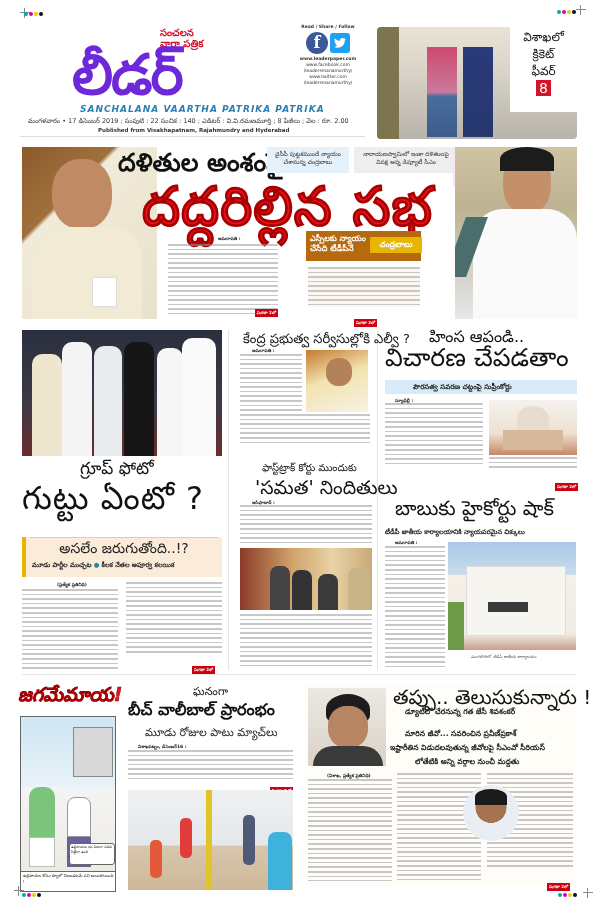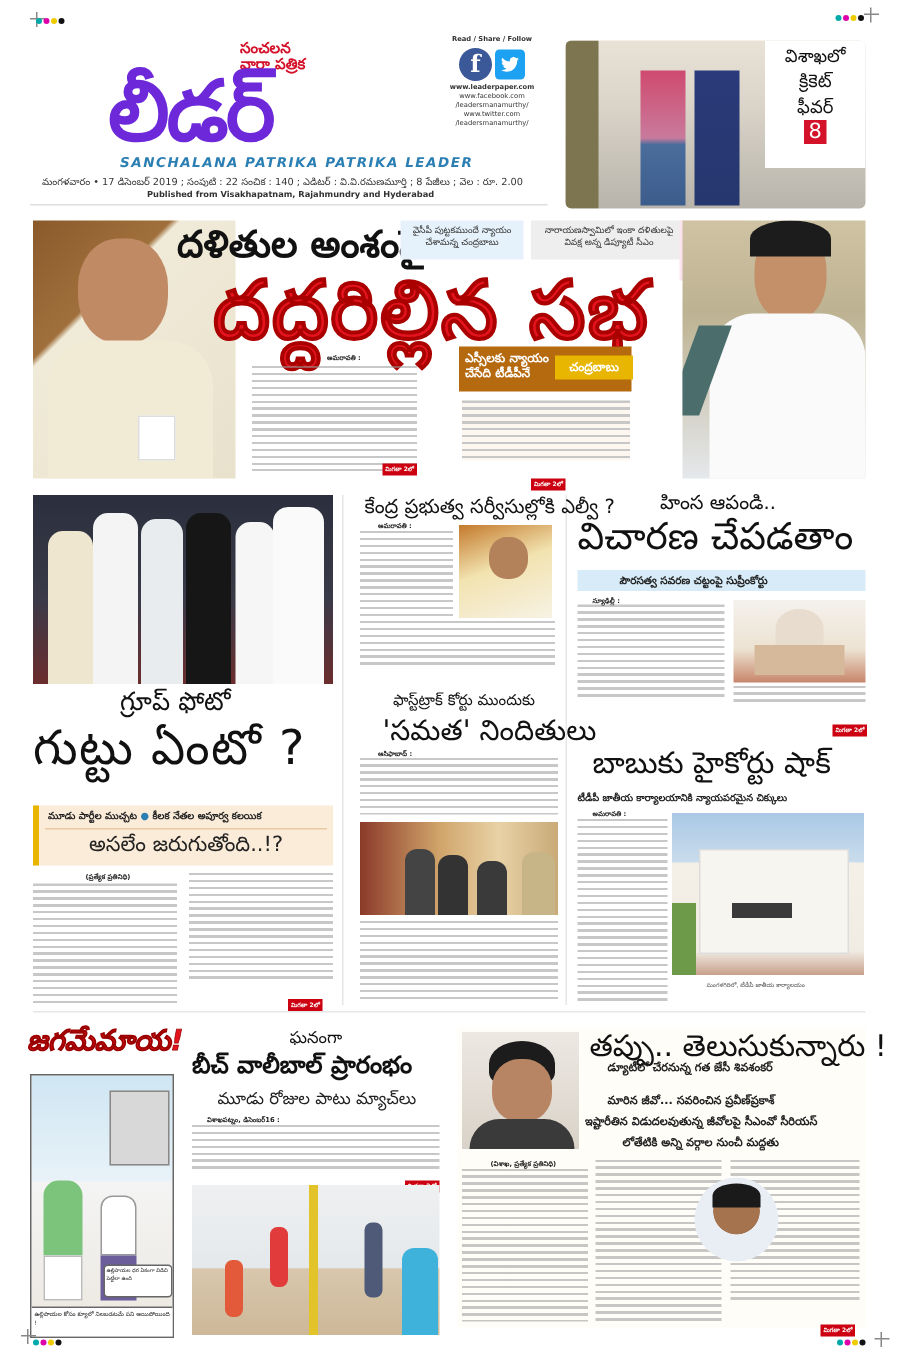"SANCHALANA PATRIKA PATRIKA LEADER" div.abs { text: PATRIKA PATRIKA LEADER -> VAARTHA PATRIKA PATRIKA }
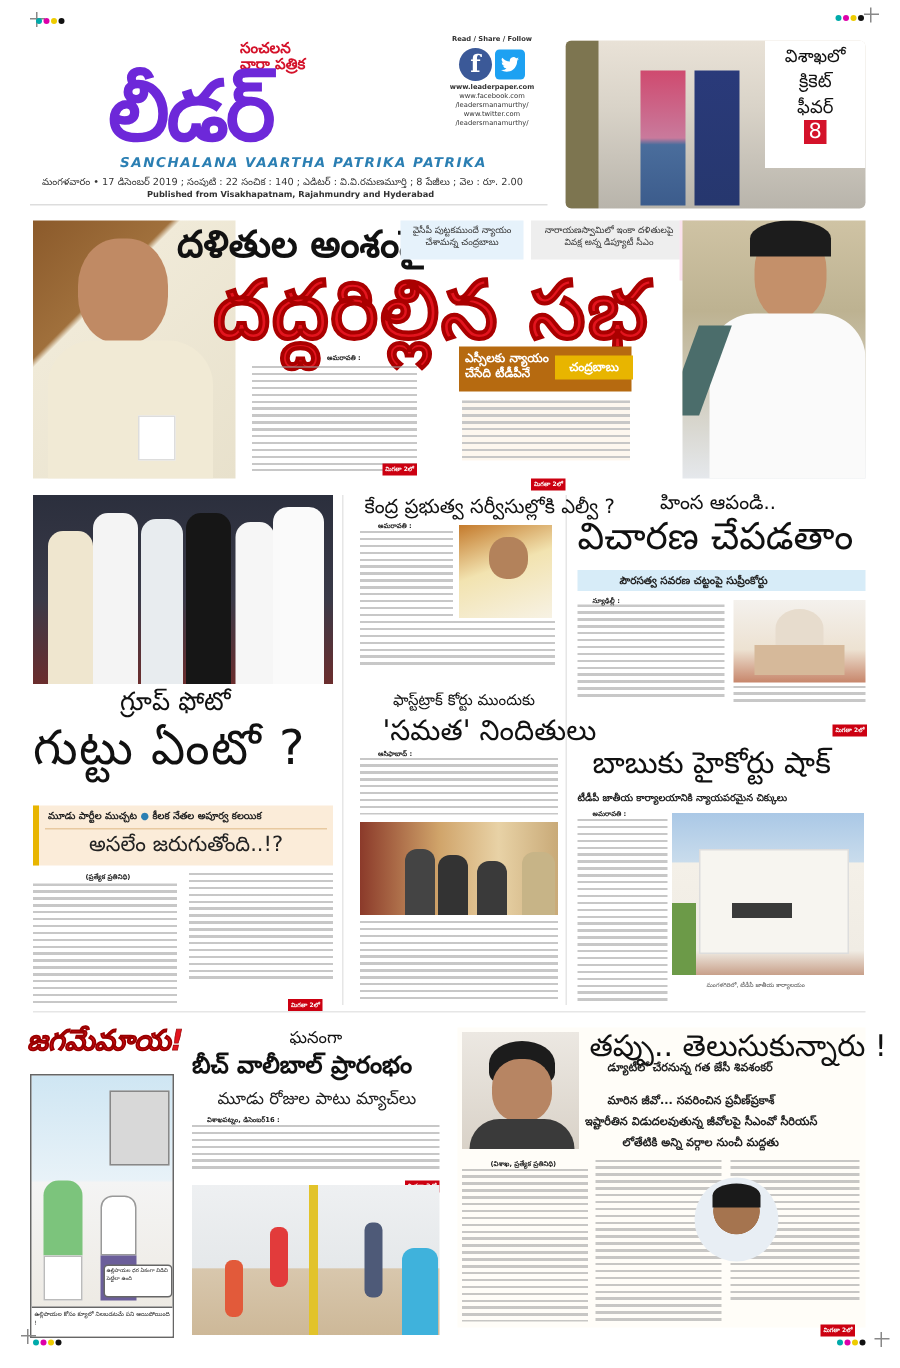"హింస ఆపండి.." div.abs { font-size: 13px -> 16px; left: 440px -> 429px }
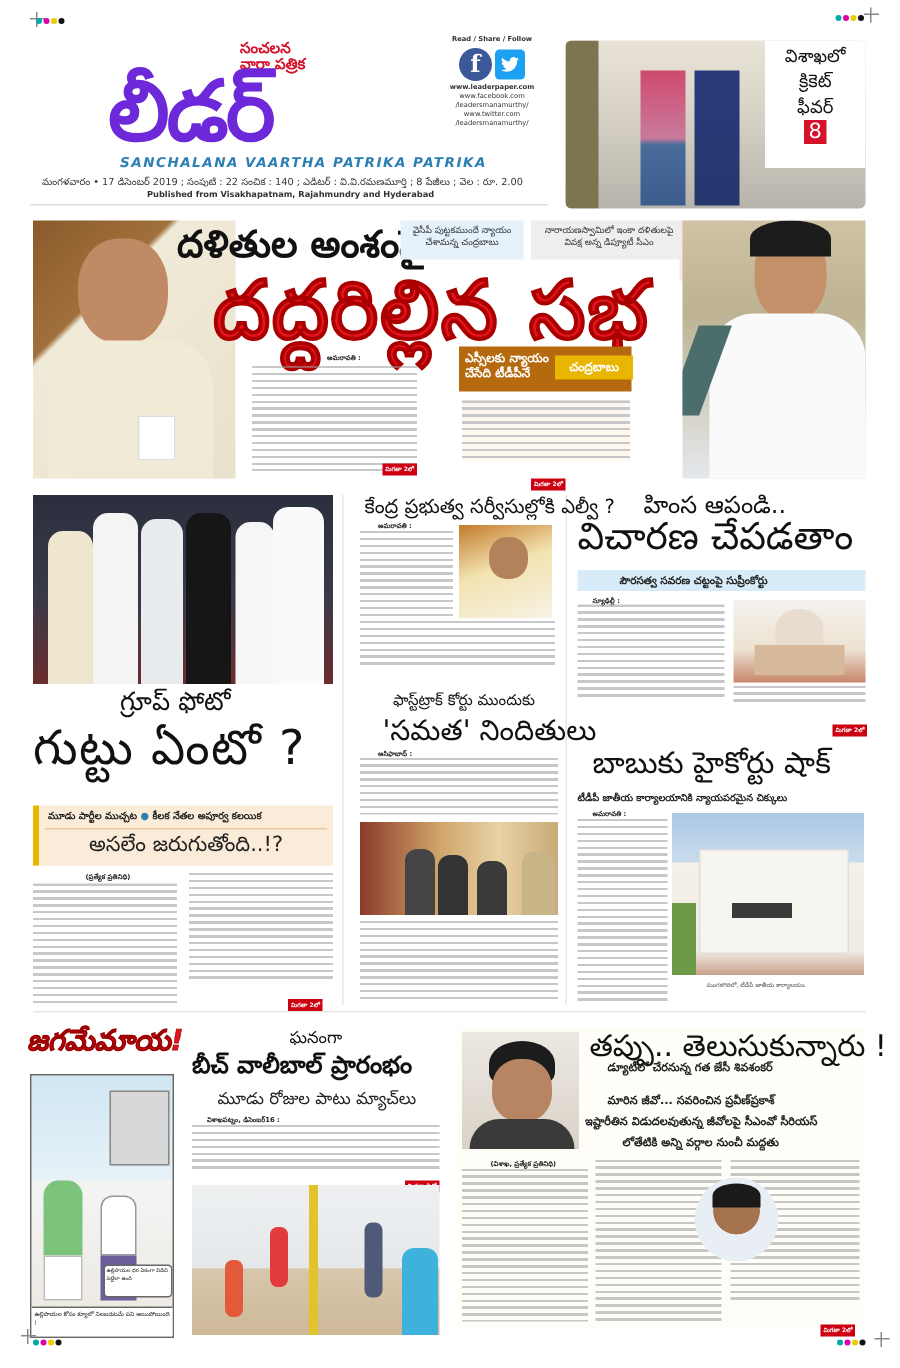"మూడు పార్టీల ముచ్చట ● కీలక" div { order: before "అసలేం జరుగుతోంది..!?" -> after "అసలేం జరుగుతోంది..!?" }
